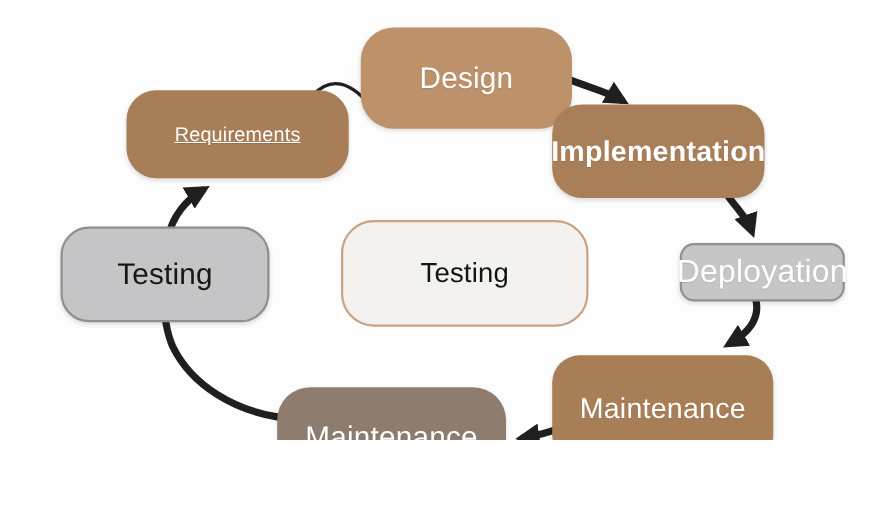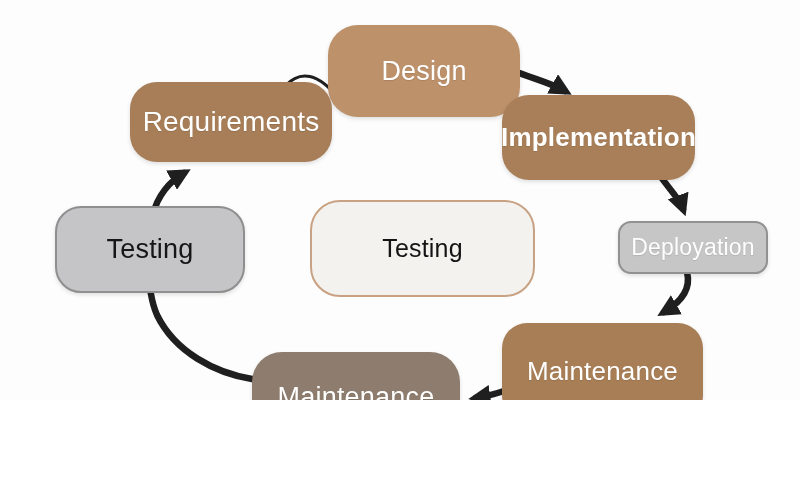"Requirements" .n-requirements { font-size: 28px -> 18px; left: 130px -> 115px; text-decoration: none -> underline }
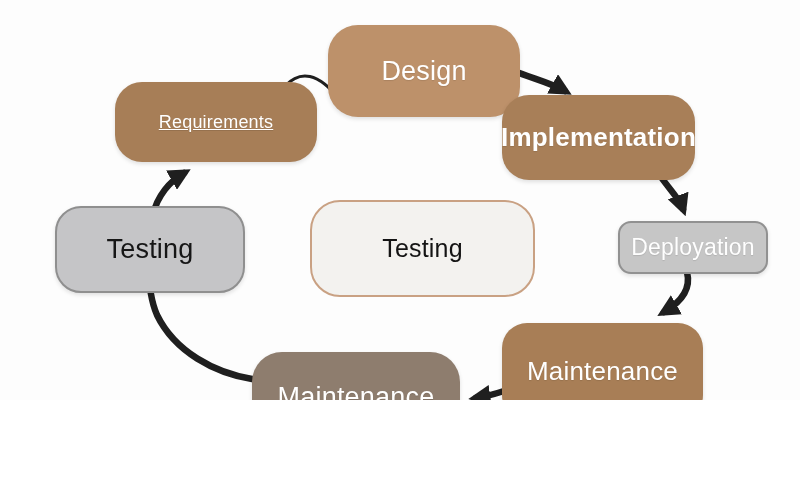"Deployation" .n-deployation { font-size: 23px -> 29px }
